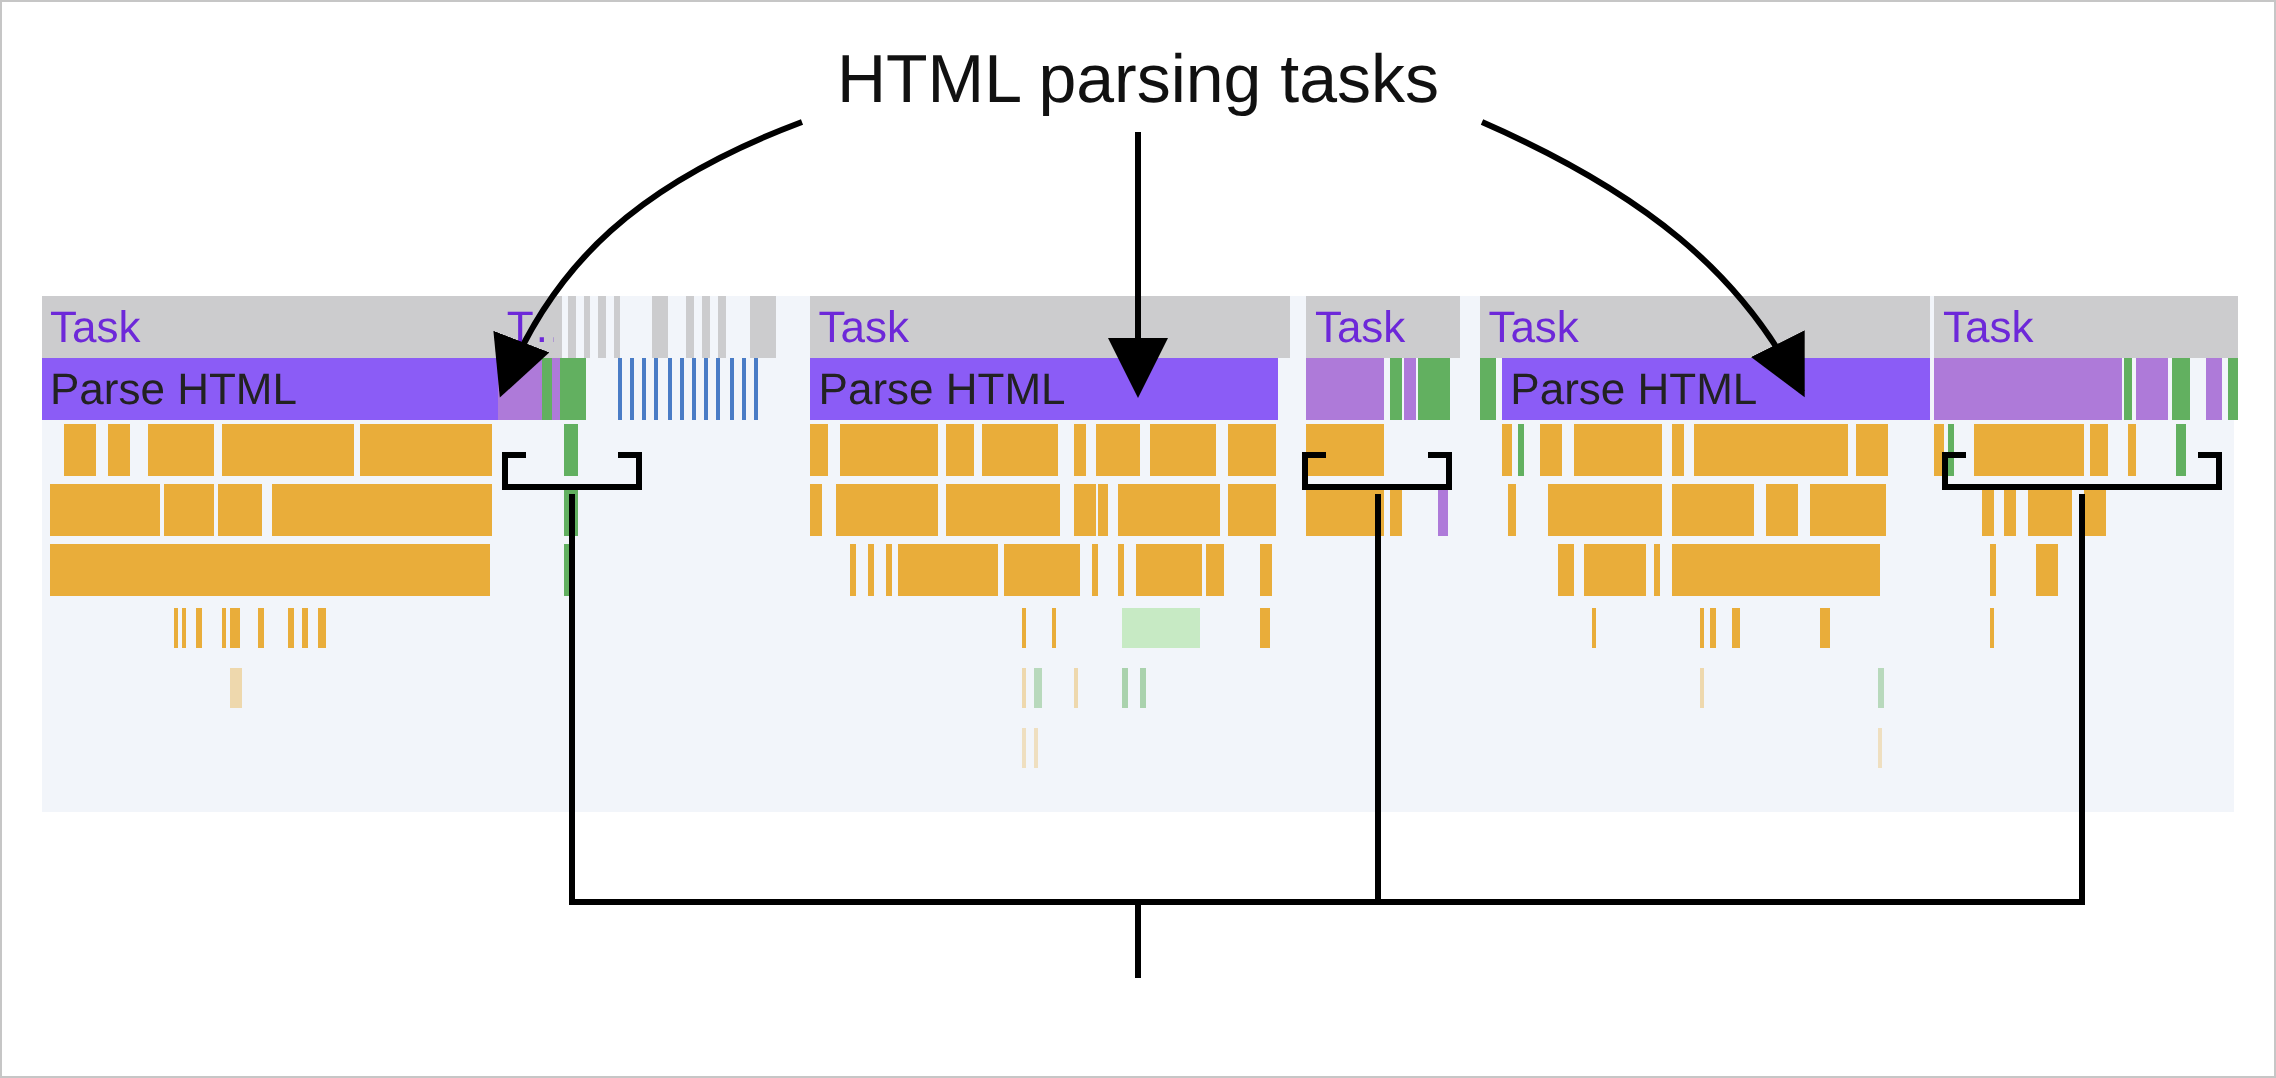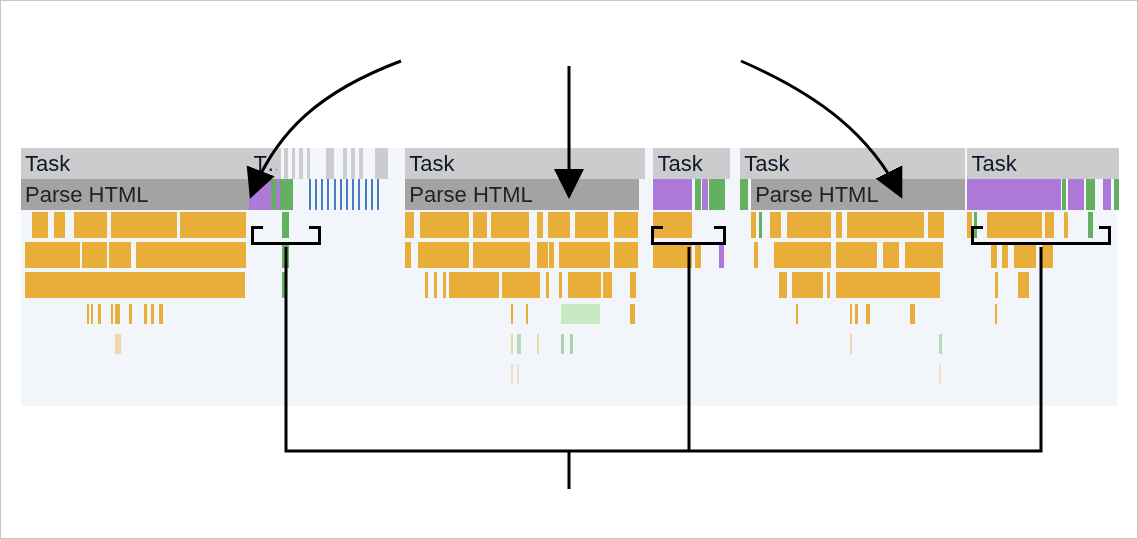"HTML parsing tasks" div.top-label { html: none -> <div>HTML parsing tasks</div> }
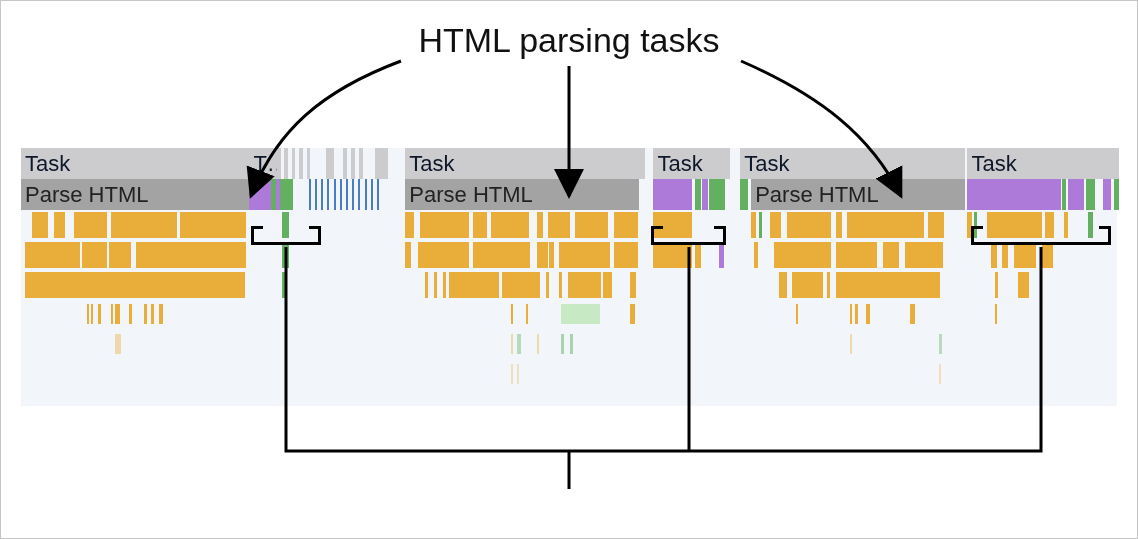"Task" .grey { color: #0f172a -> #6d28d9 }
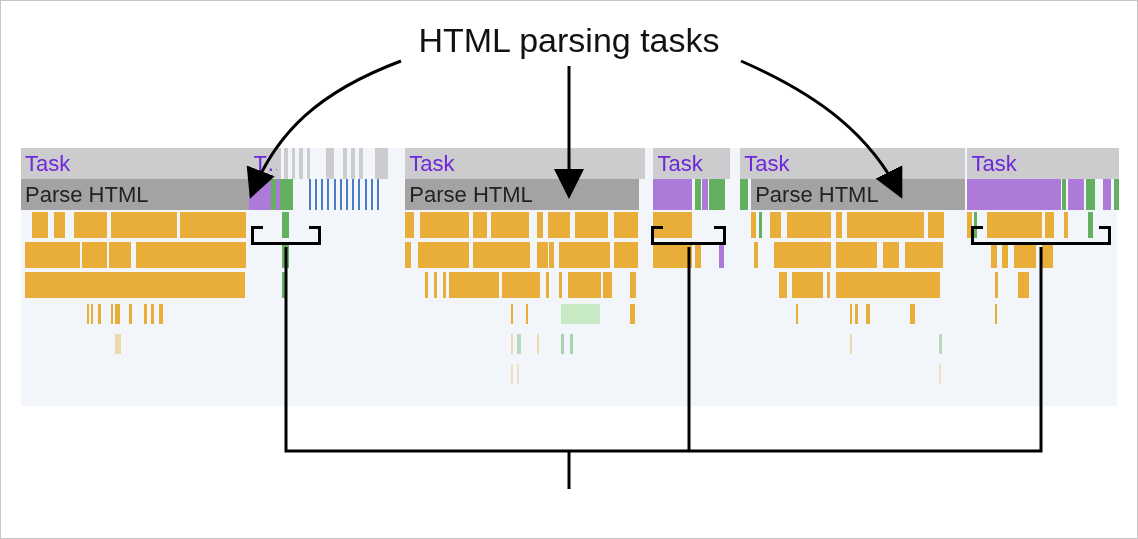"Parse HTML" .blue { background: #a3a3a3 -> #8b5cf6 }
